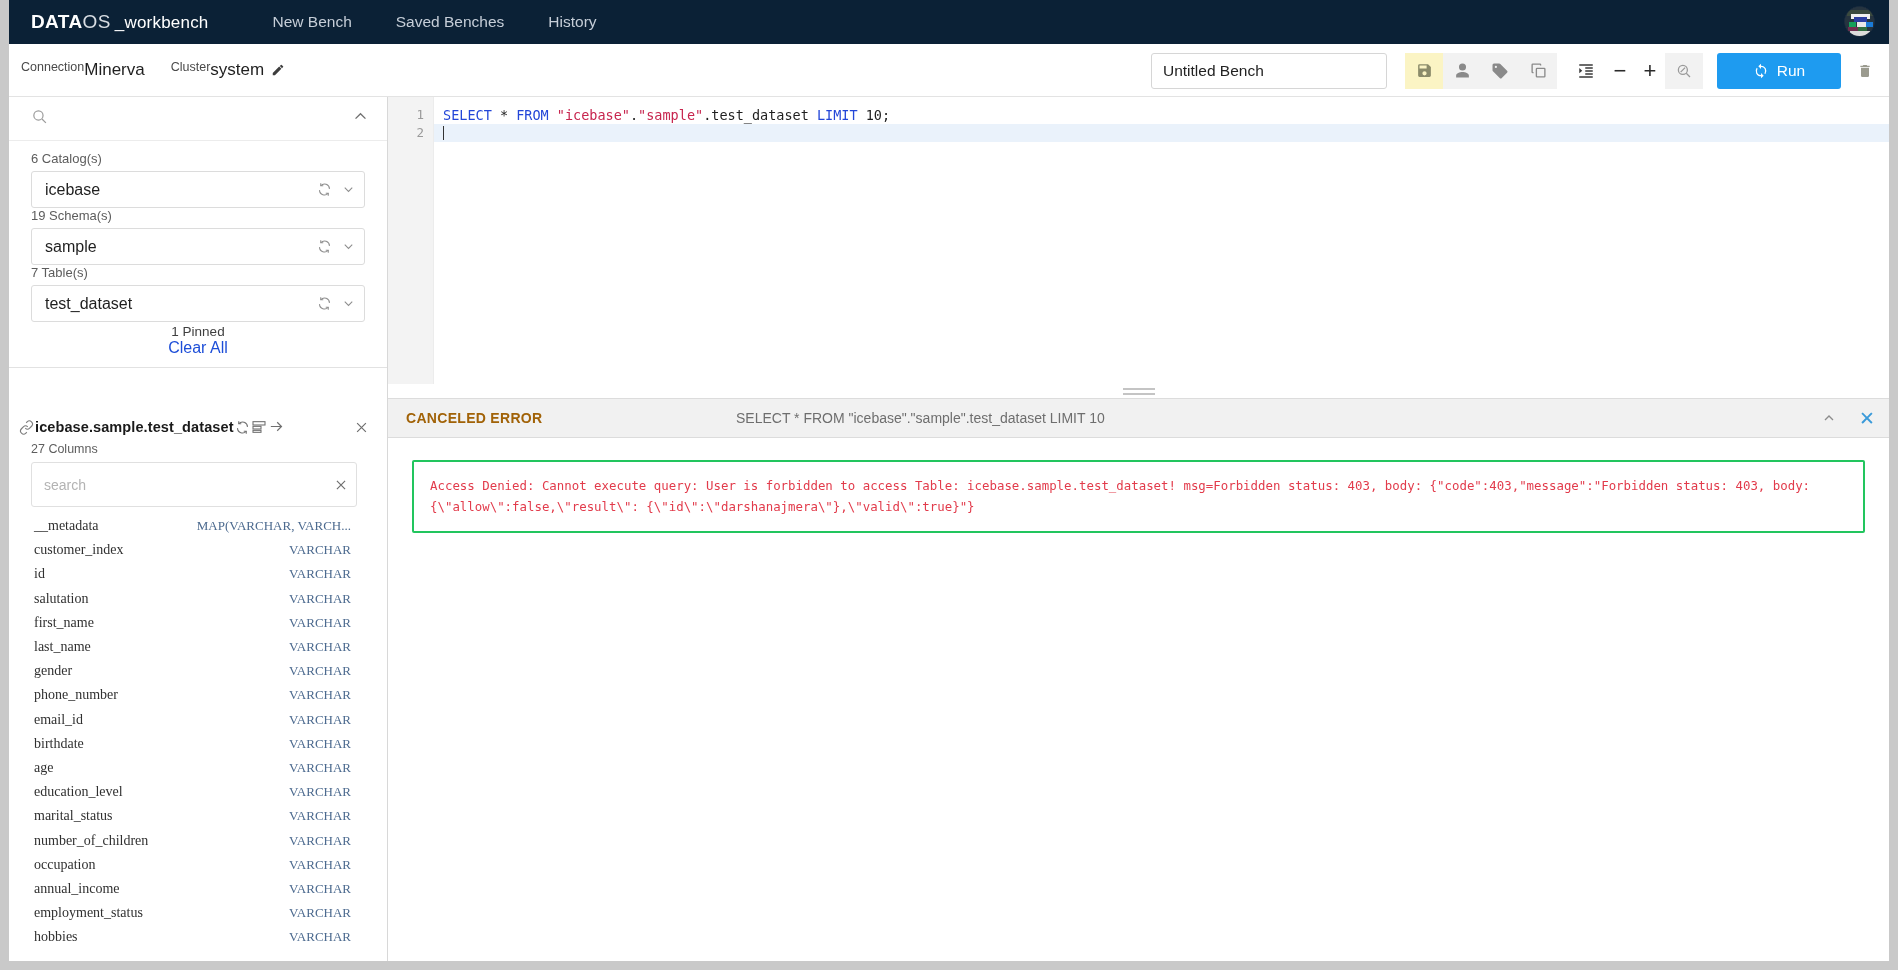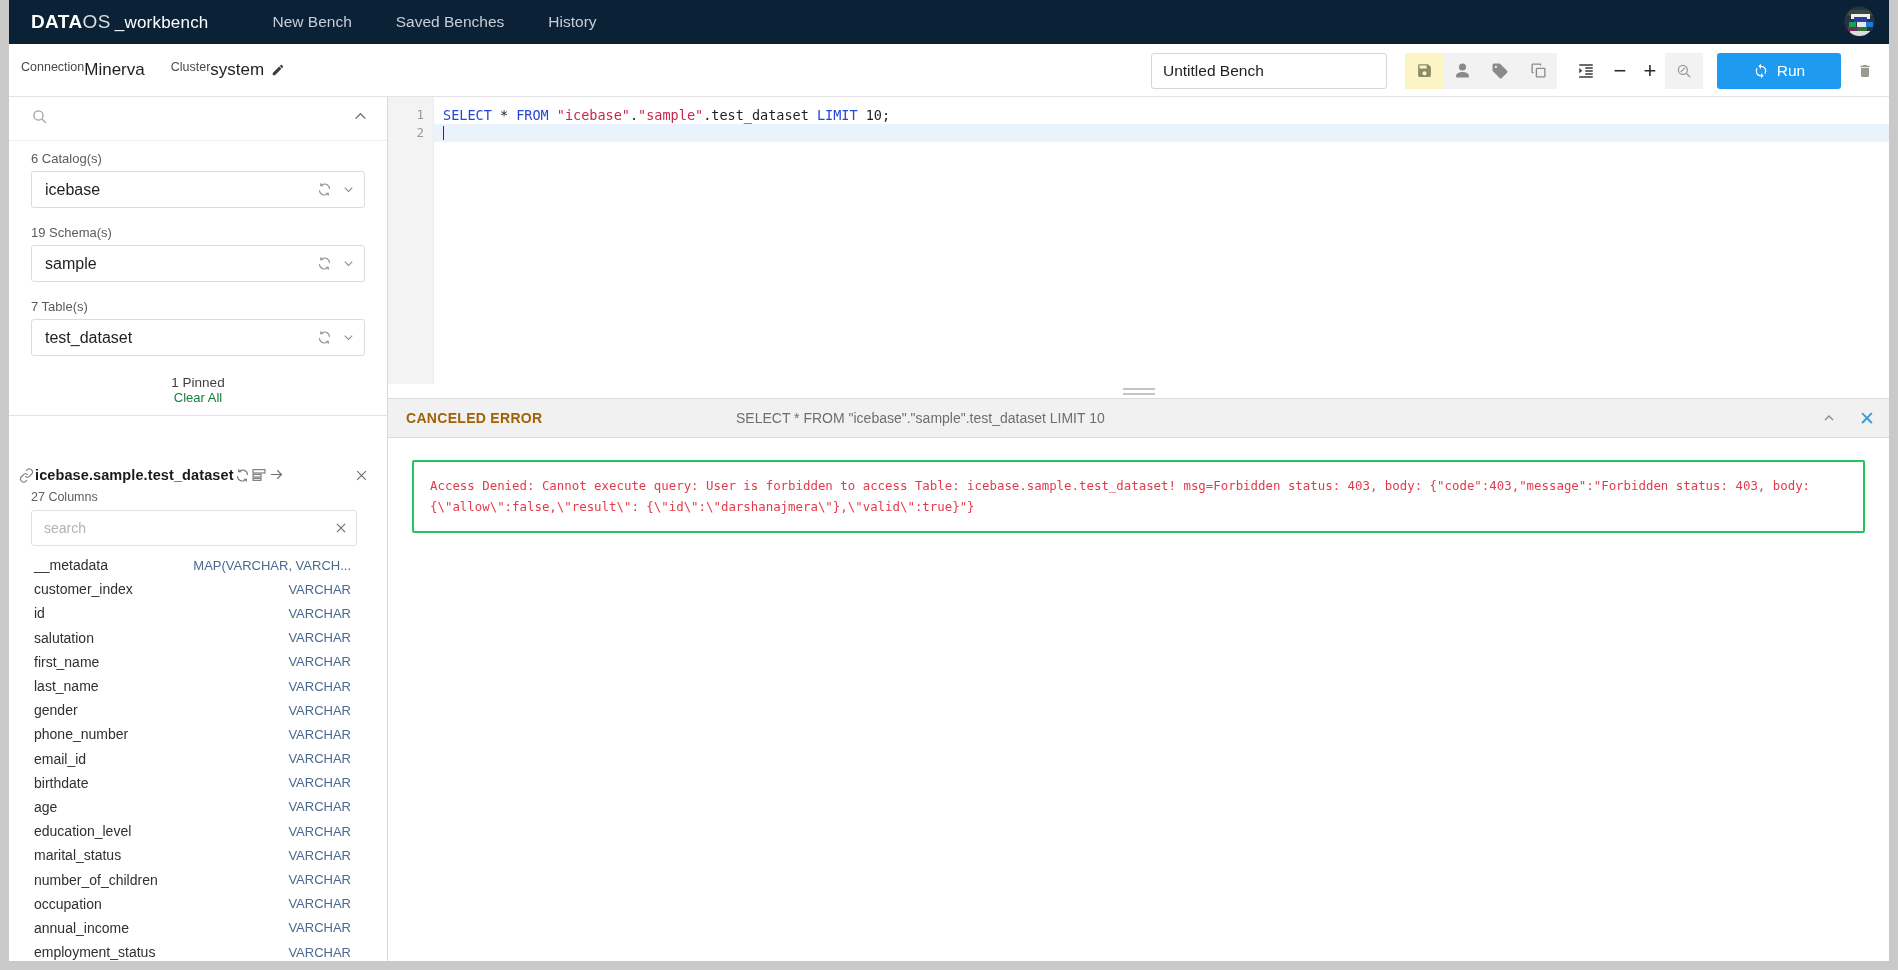"icebase" .sel-box { margin-bottom: 17px -> 0 }
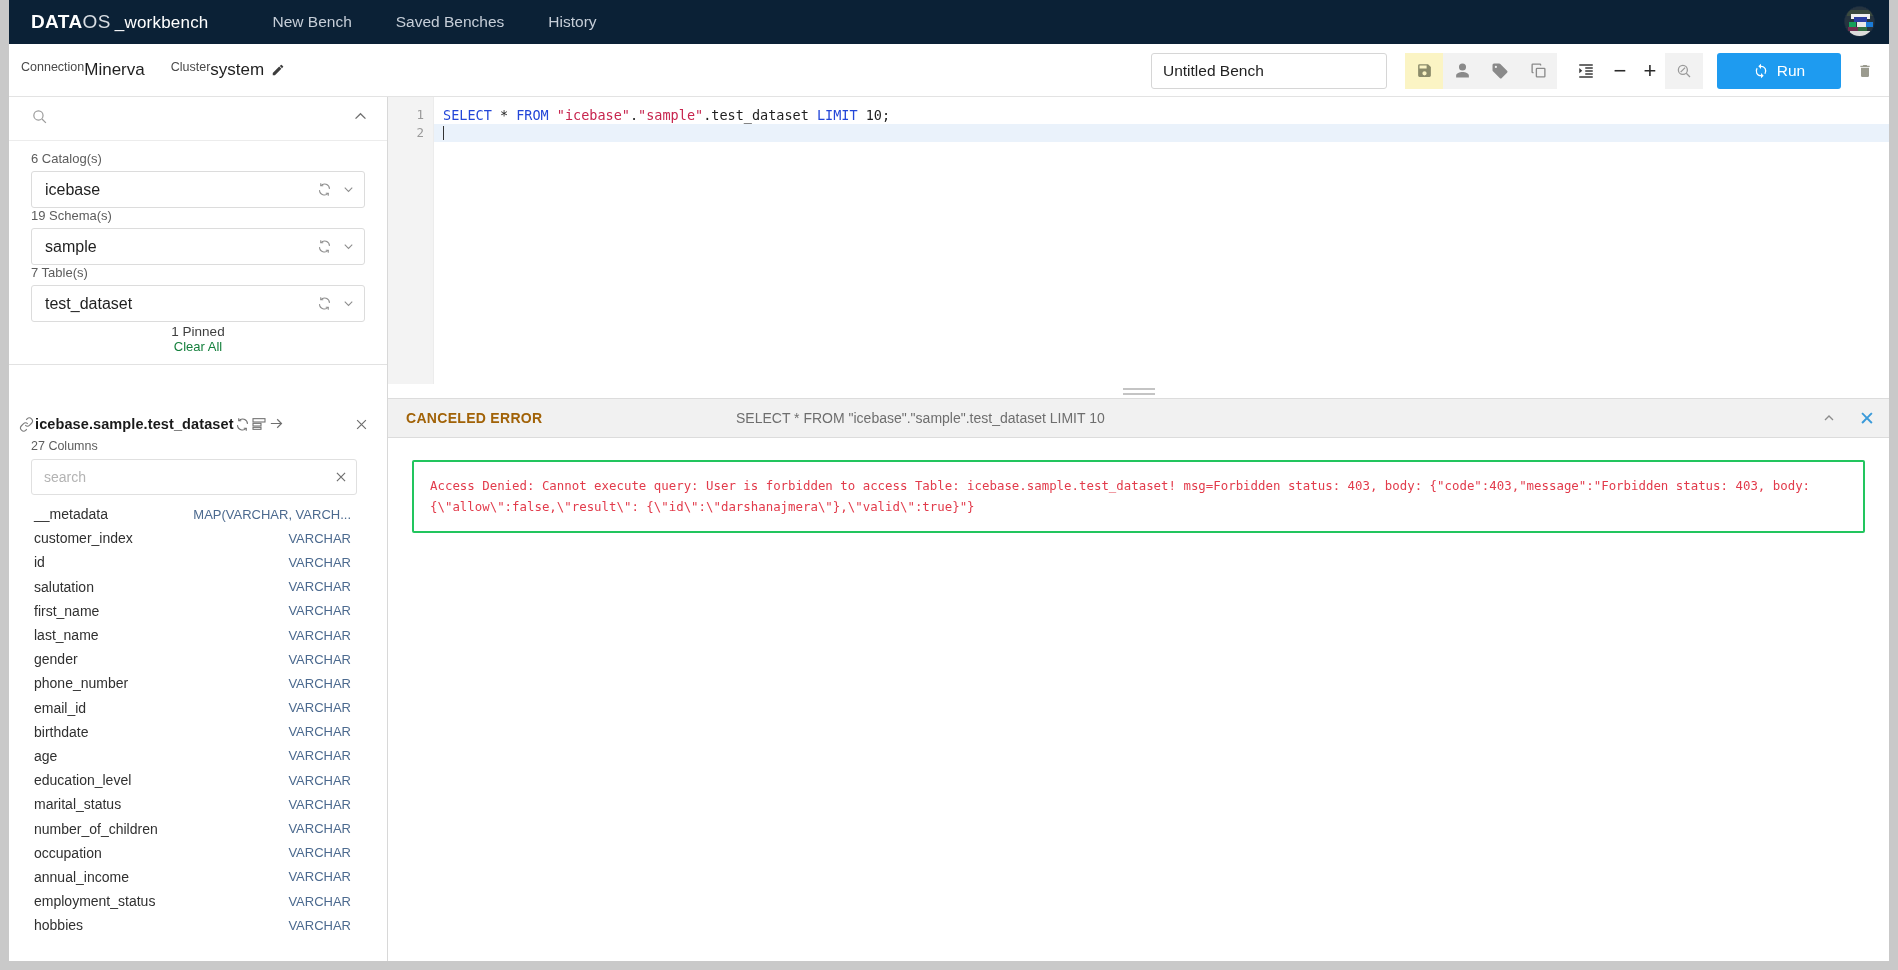"Clear All" .clear-all { color: #15803d -> #1d4ed8; font-size: 13px -> 16px }
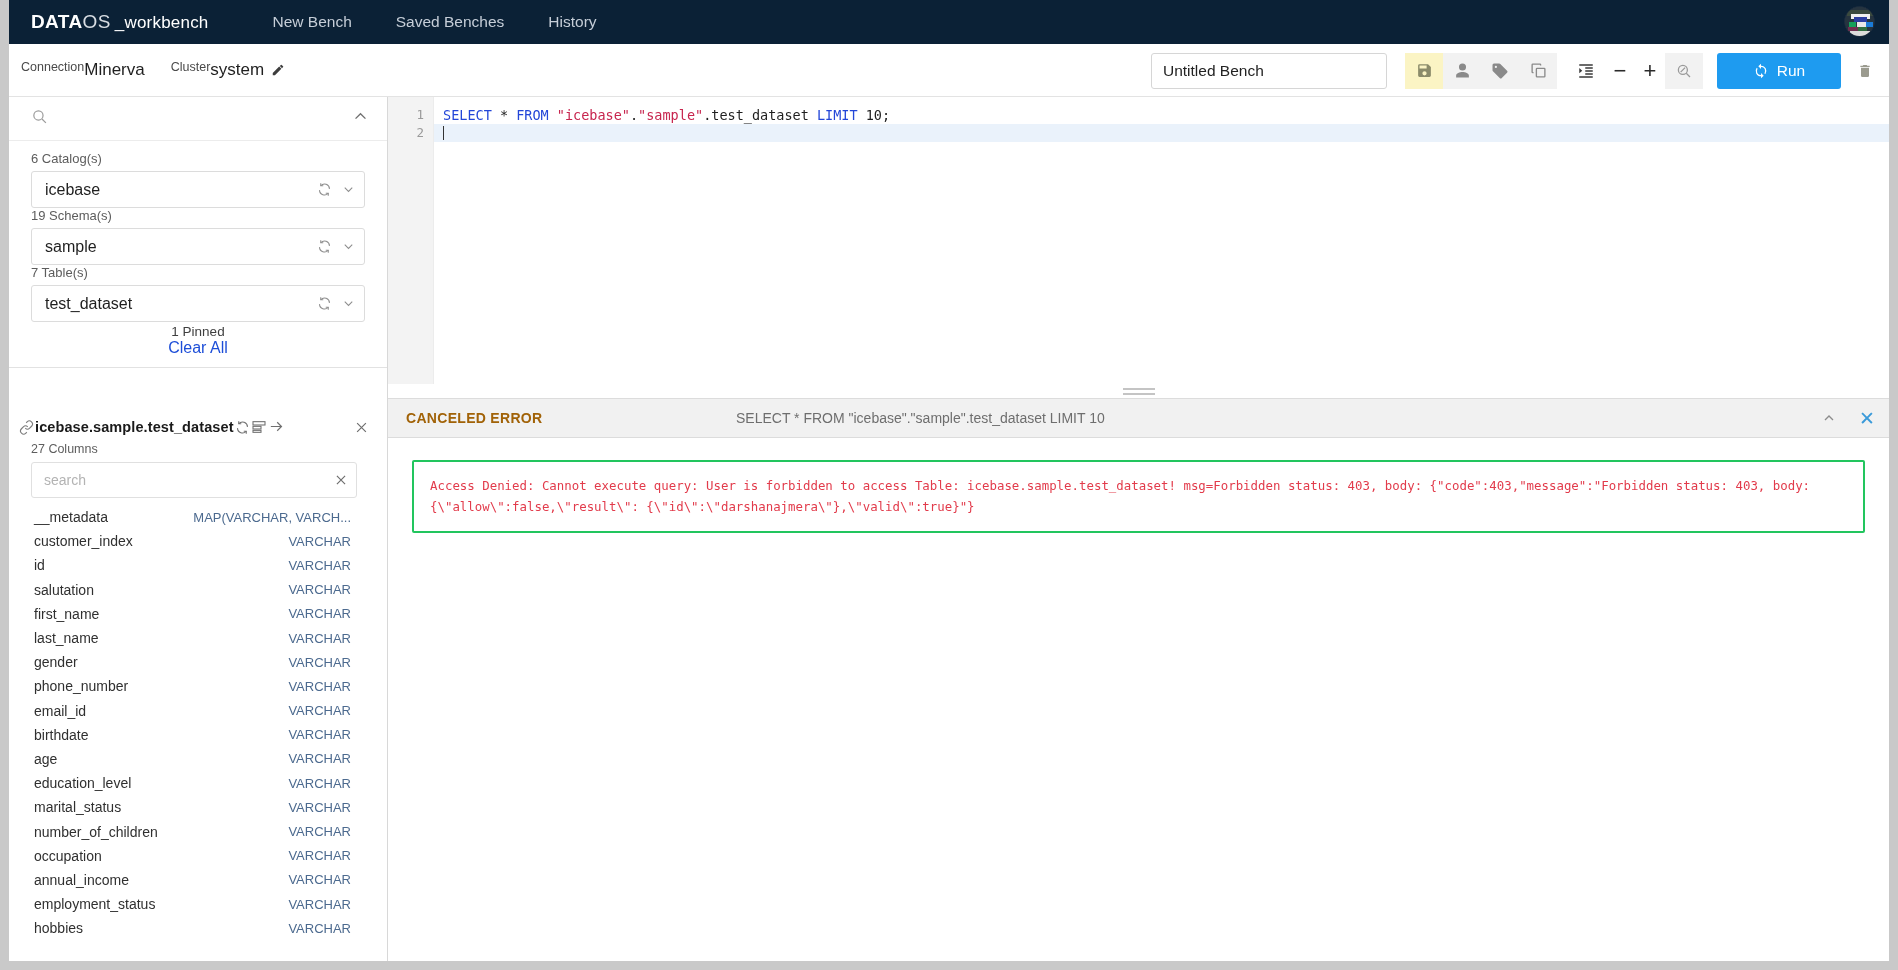"search" .col-search { height: 36px -> 45px }
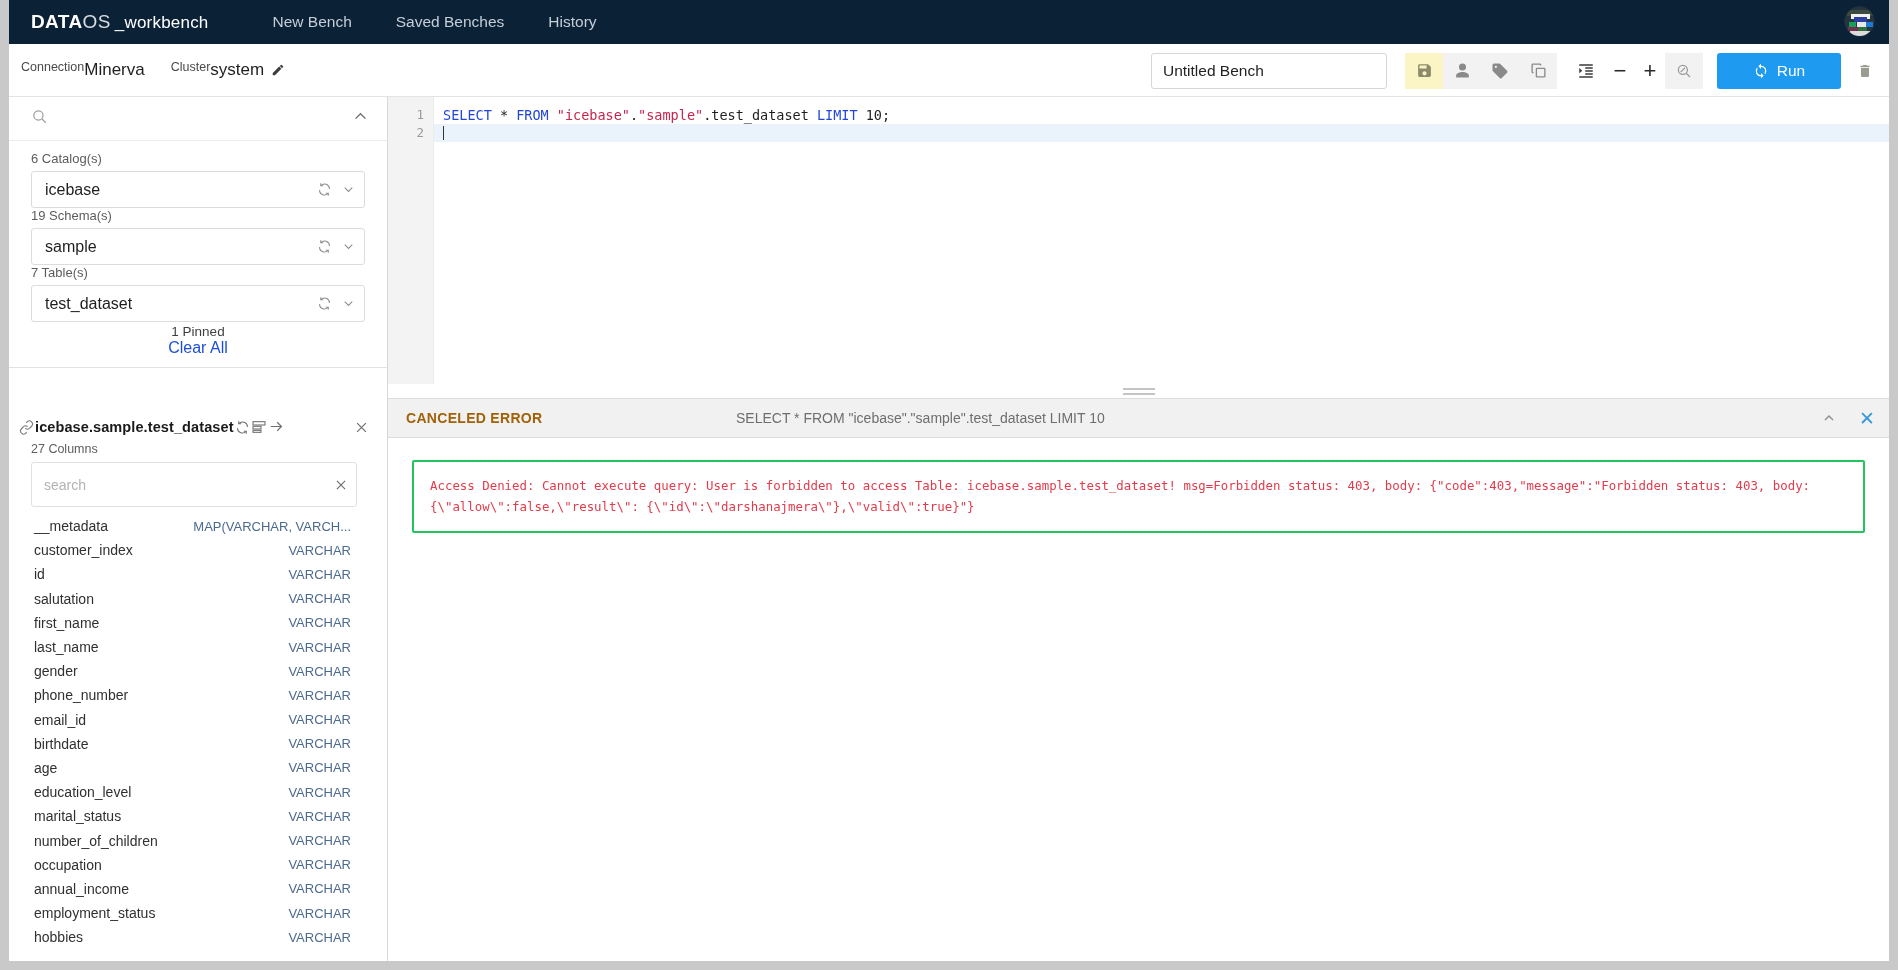"__metadata" .col-list { font-family: none -> Liberation Serif, serif }
